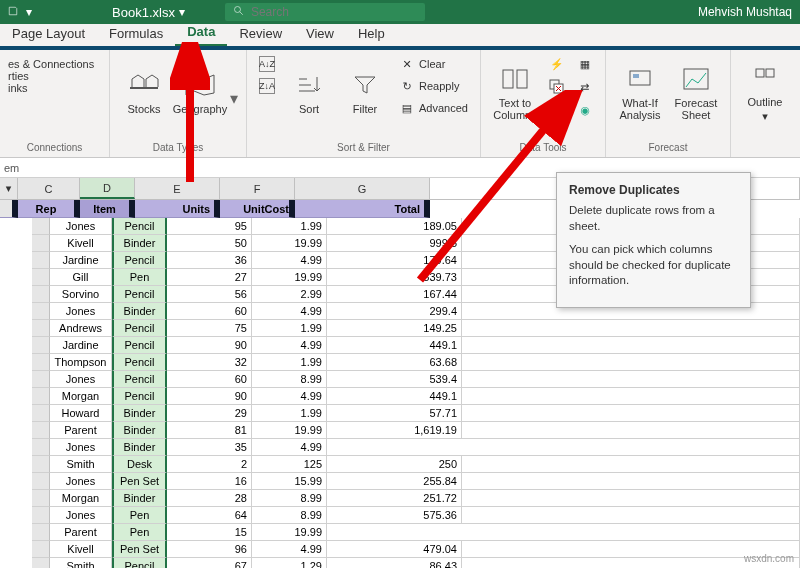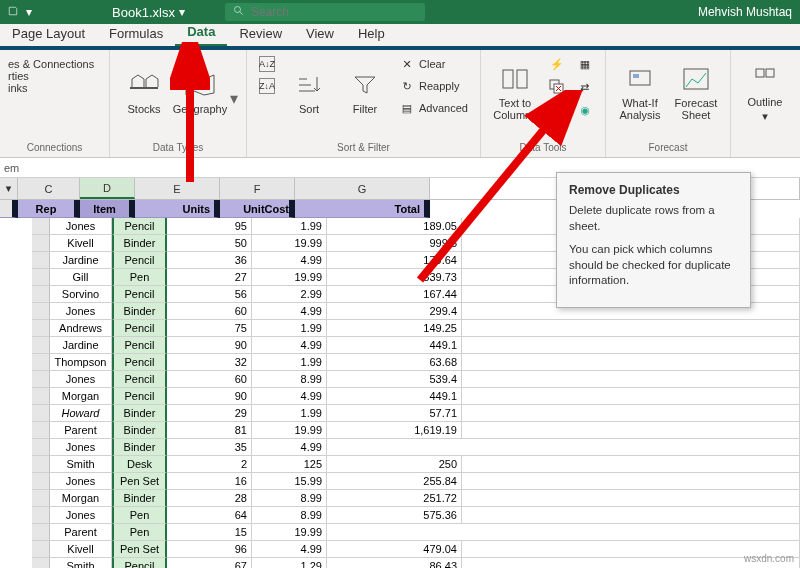"Howard" div.cell { font-style: italic -> none }
